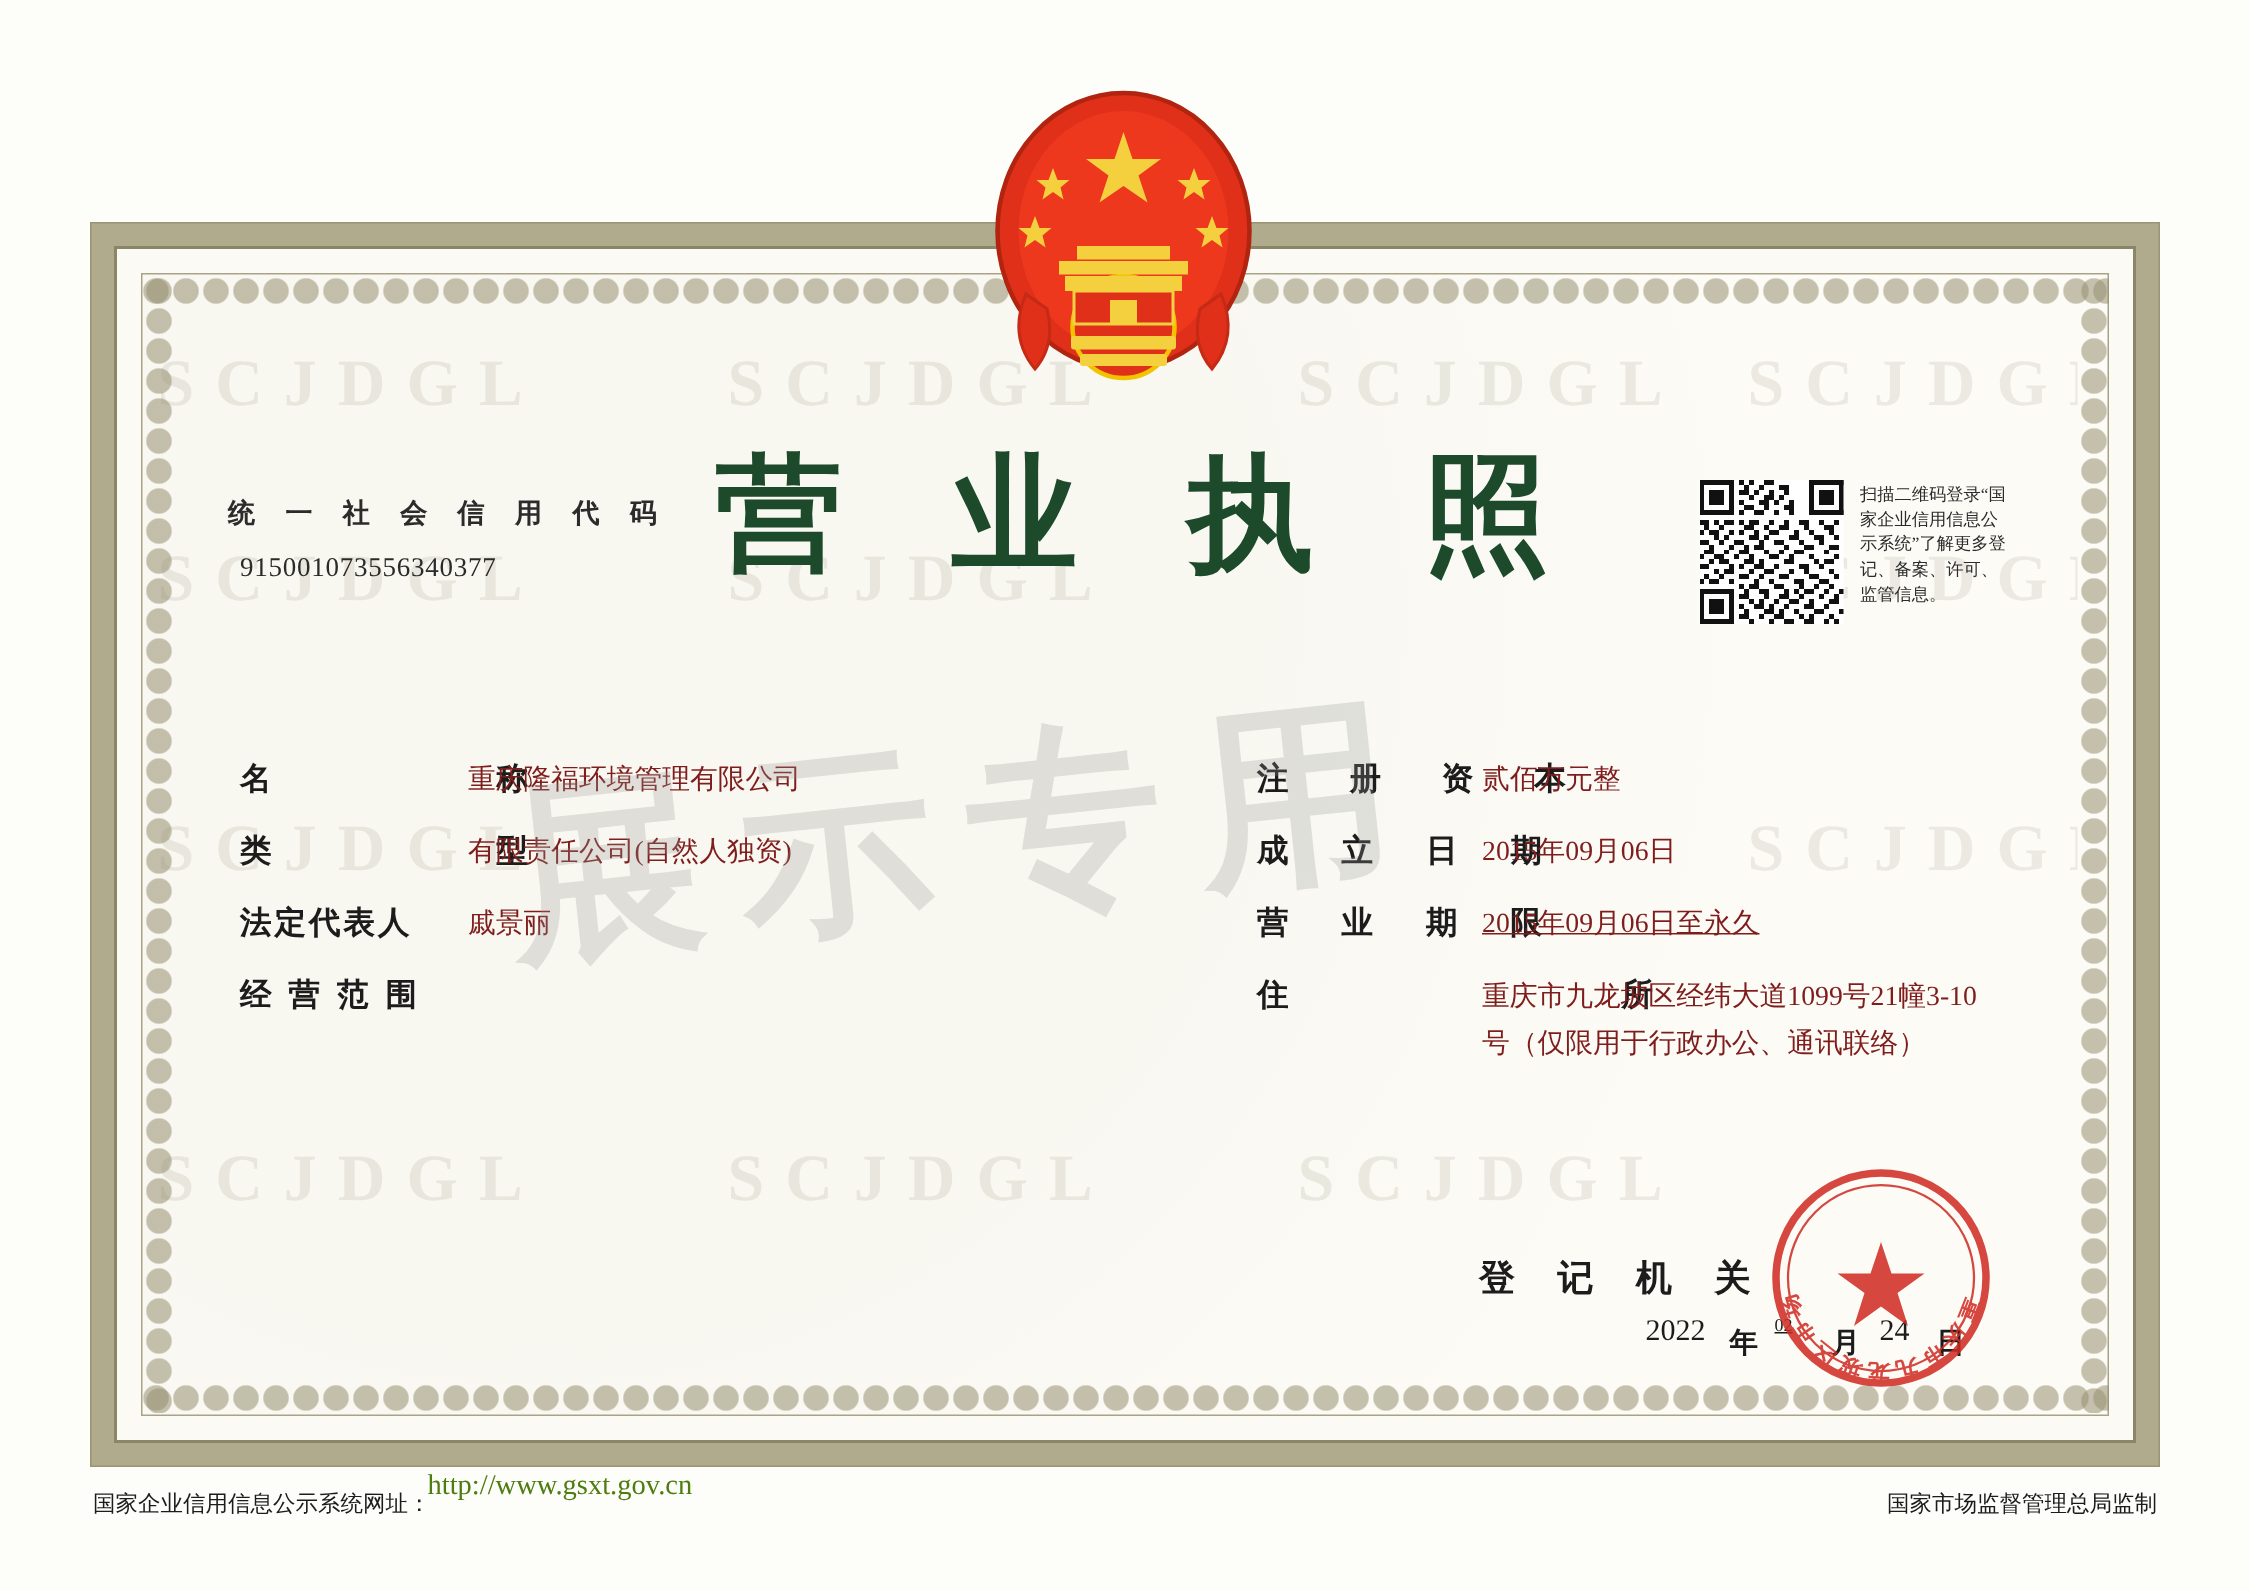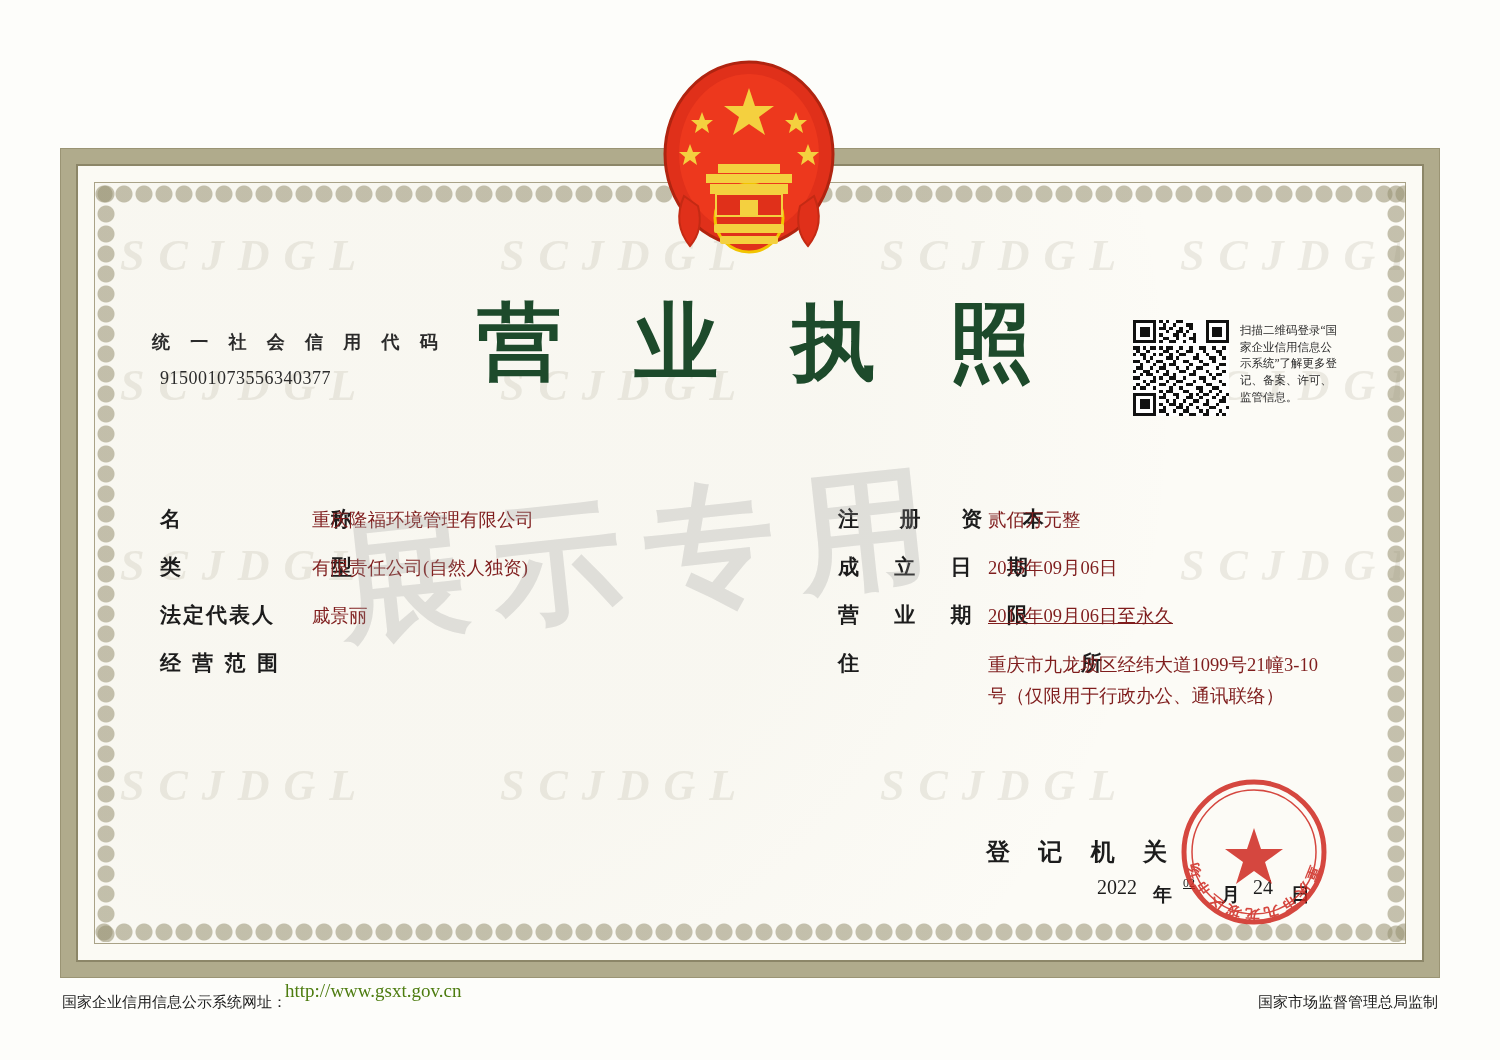"SCJDGL" .ghost-pattern { font-style: italic -> none; left: 100px -> 85px }
